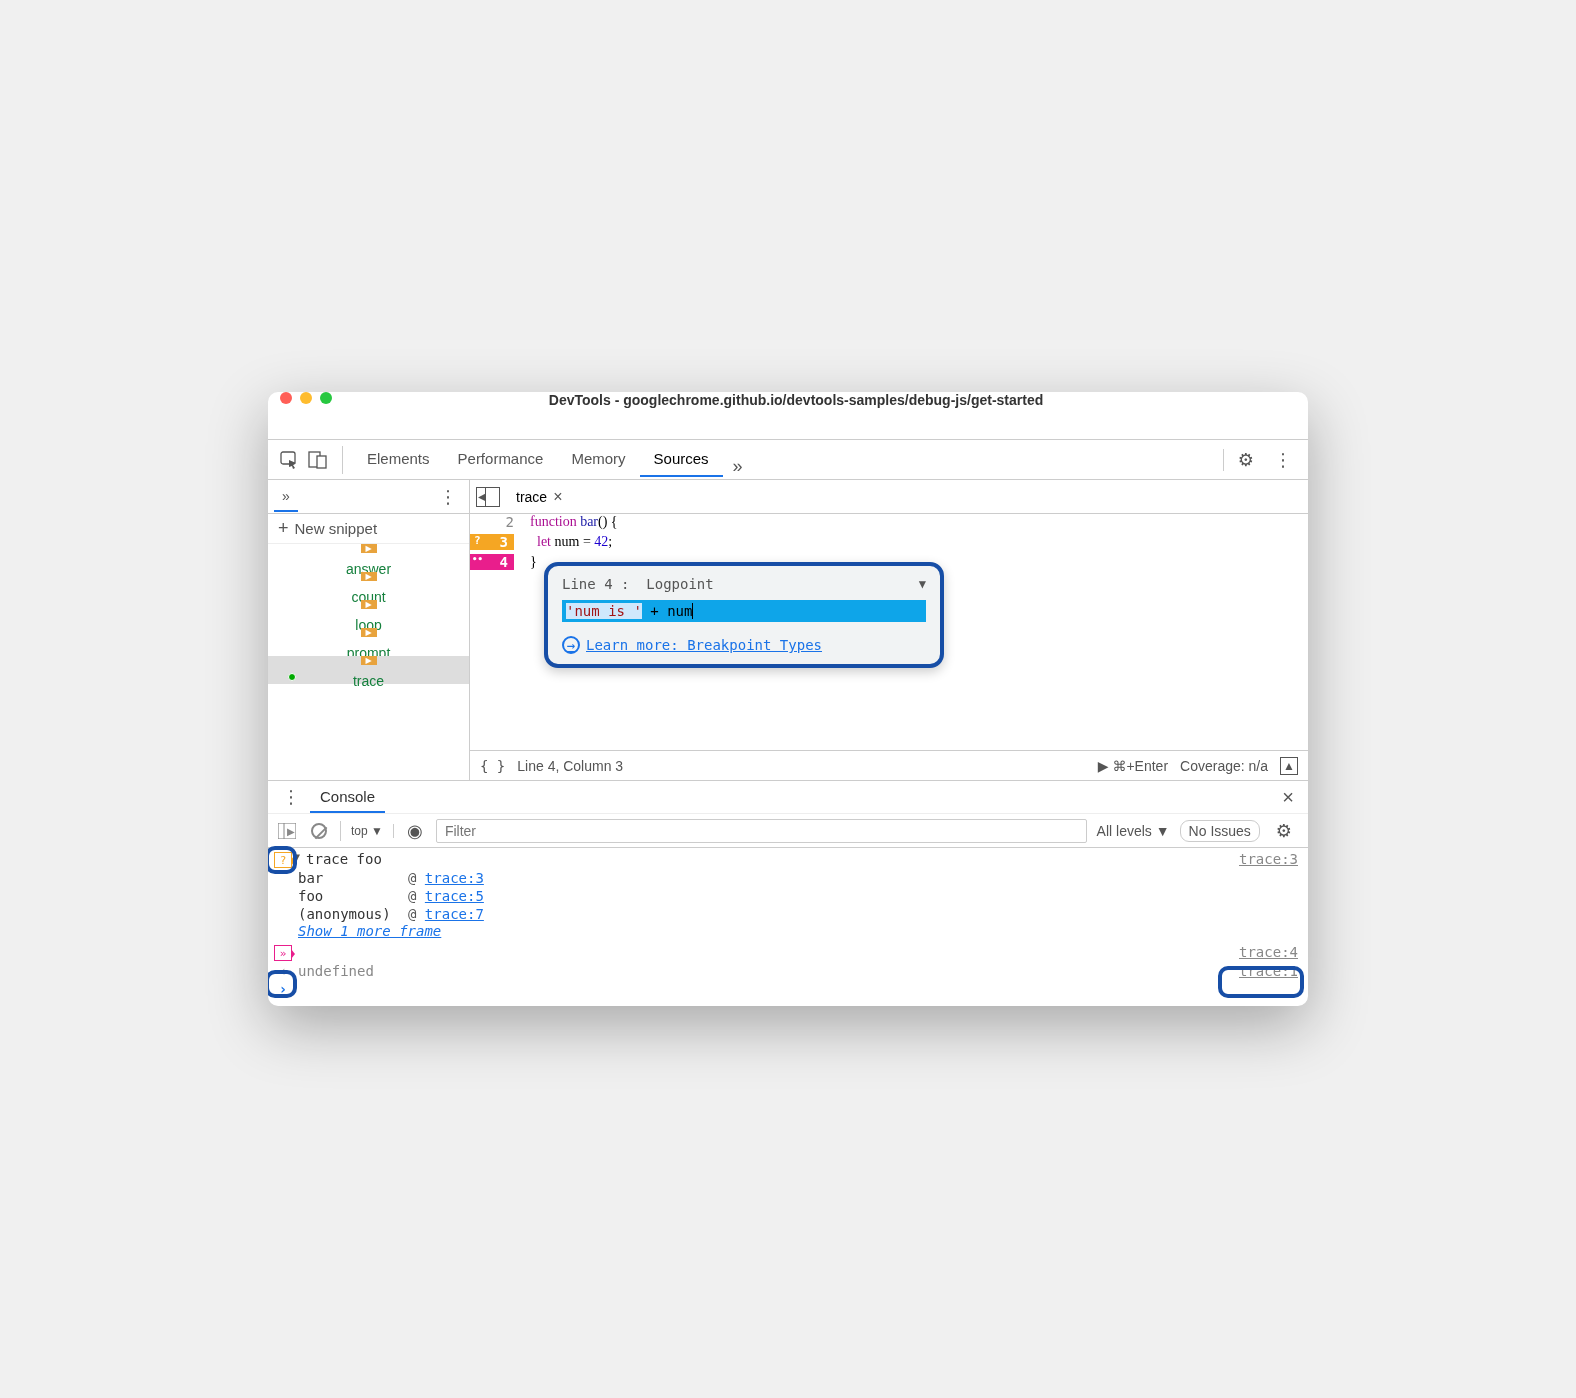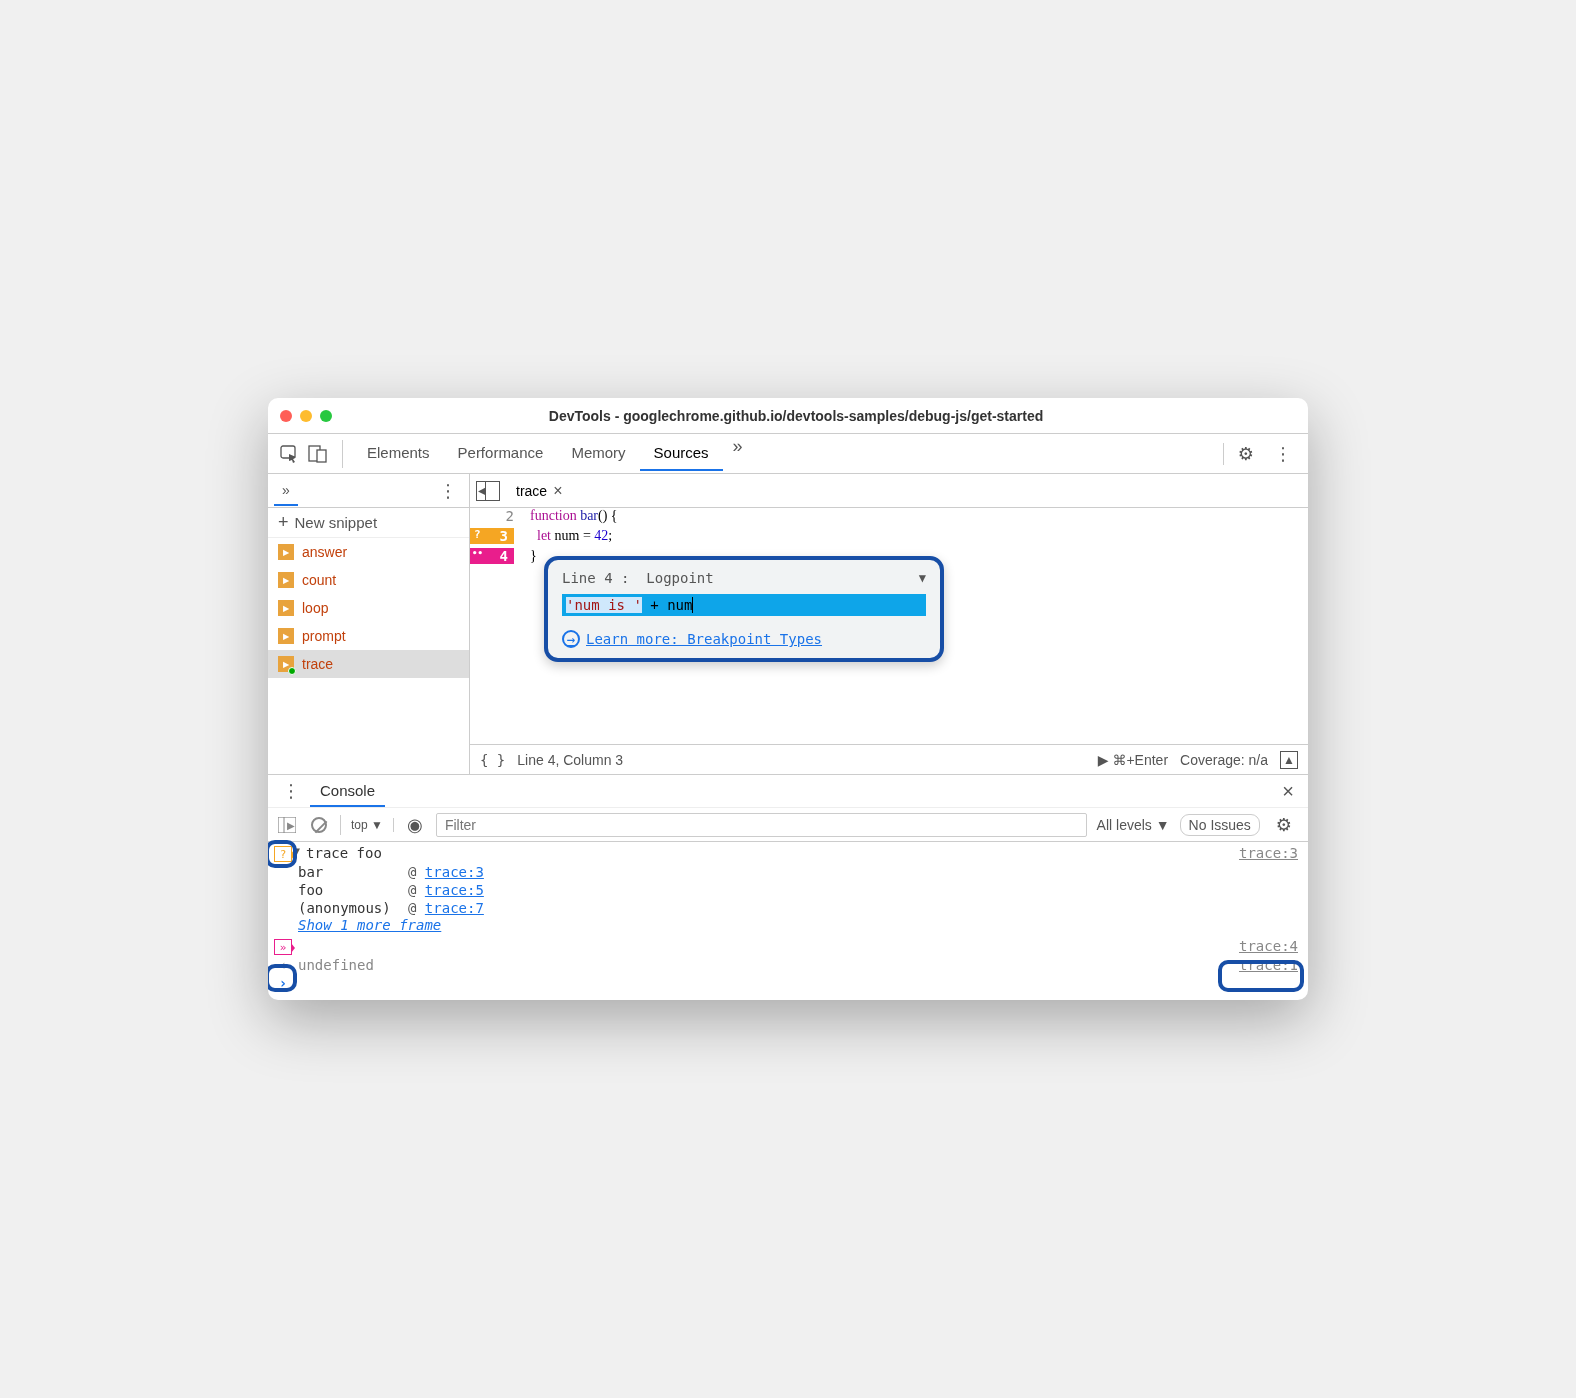"DevTools -" .titlebar { align-items: center -> none; height: 36px -> 48px }
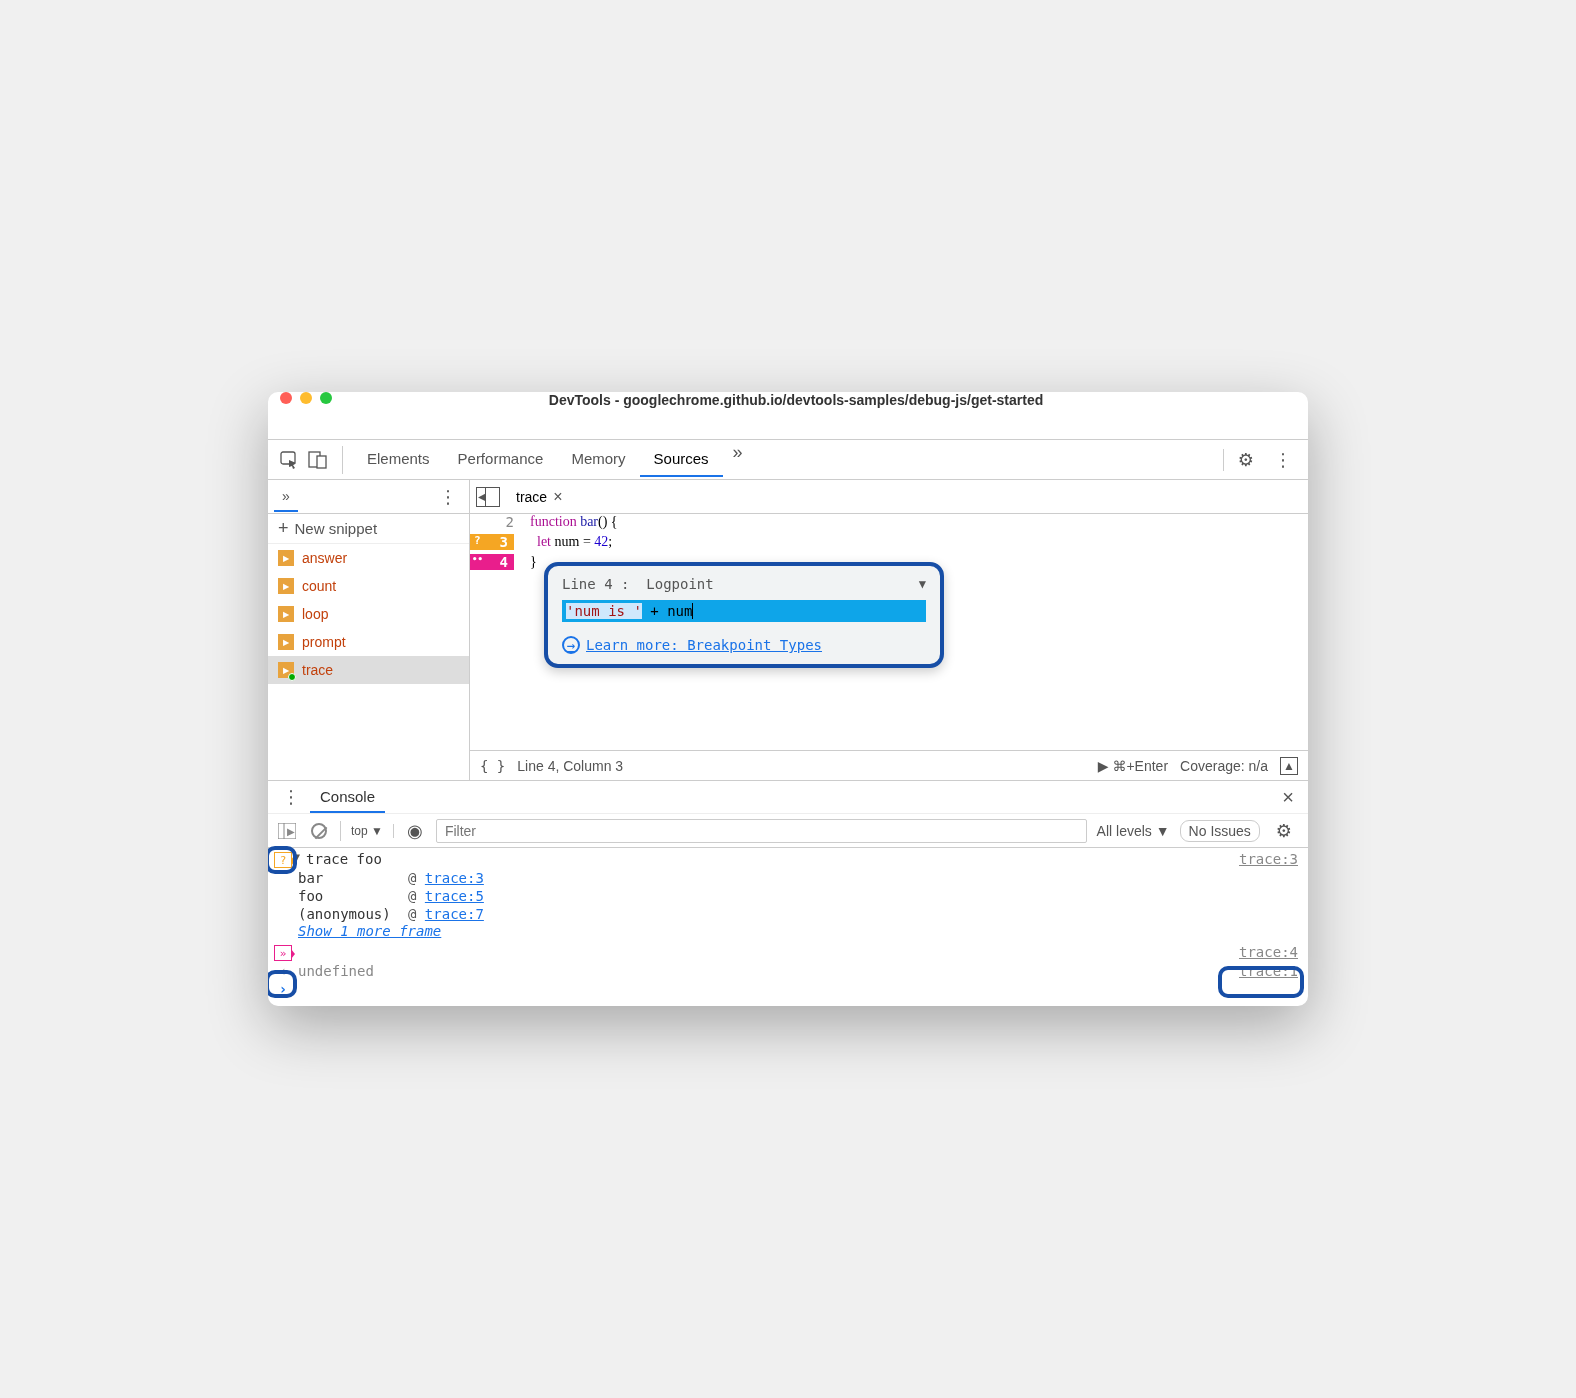"Elements" .tabs { align-items: flex-start -> flex-end }
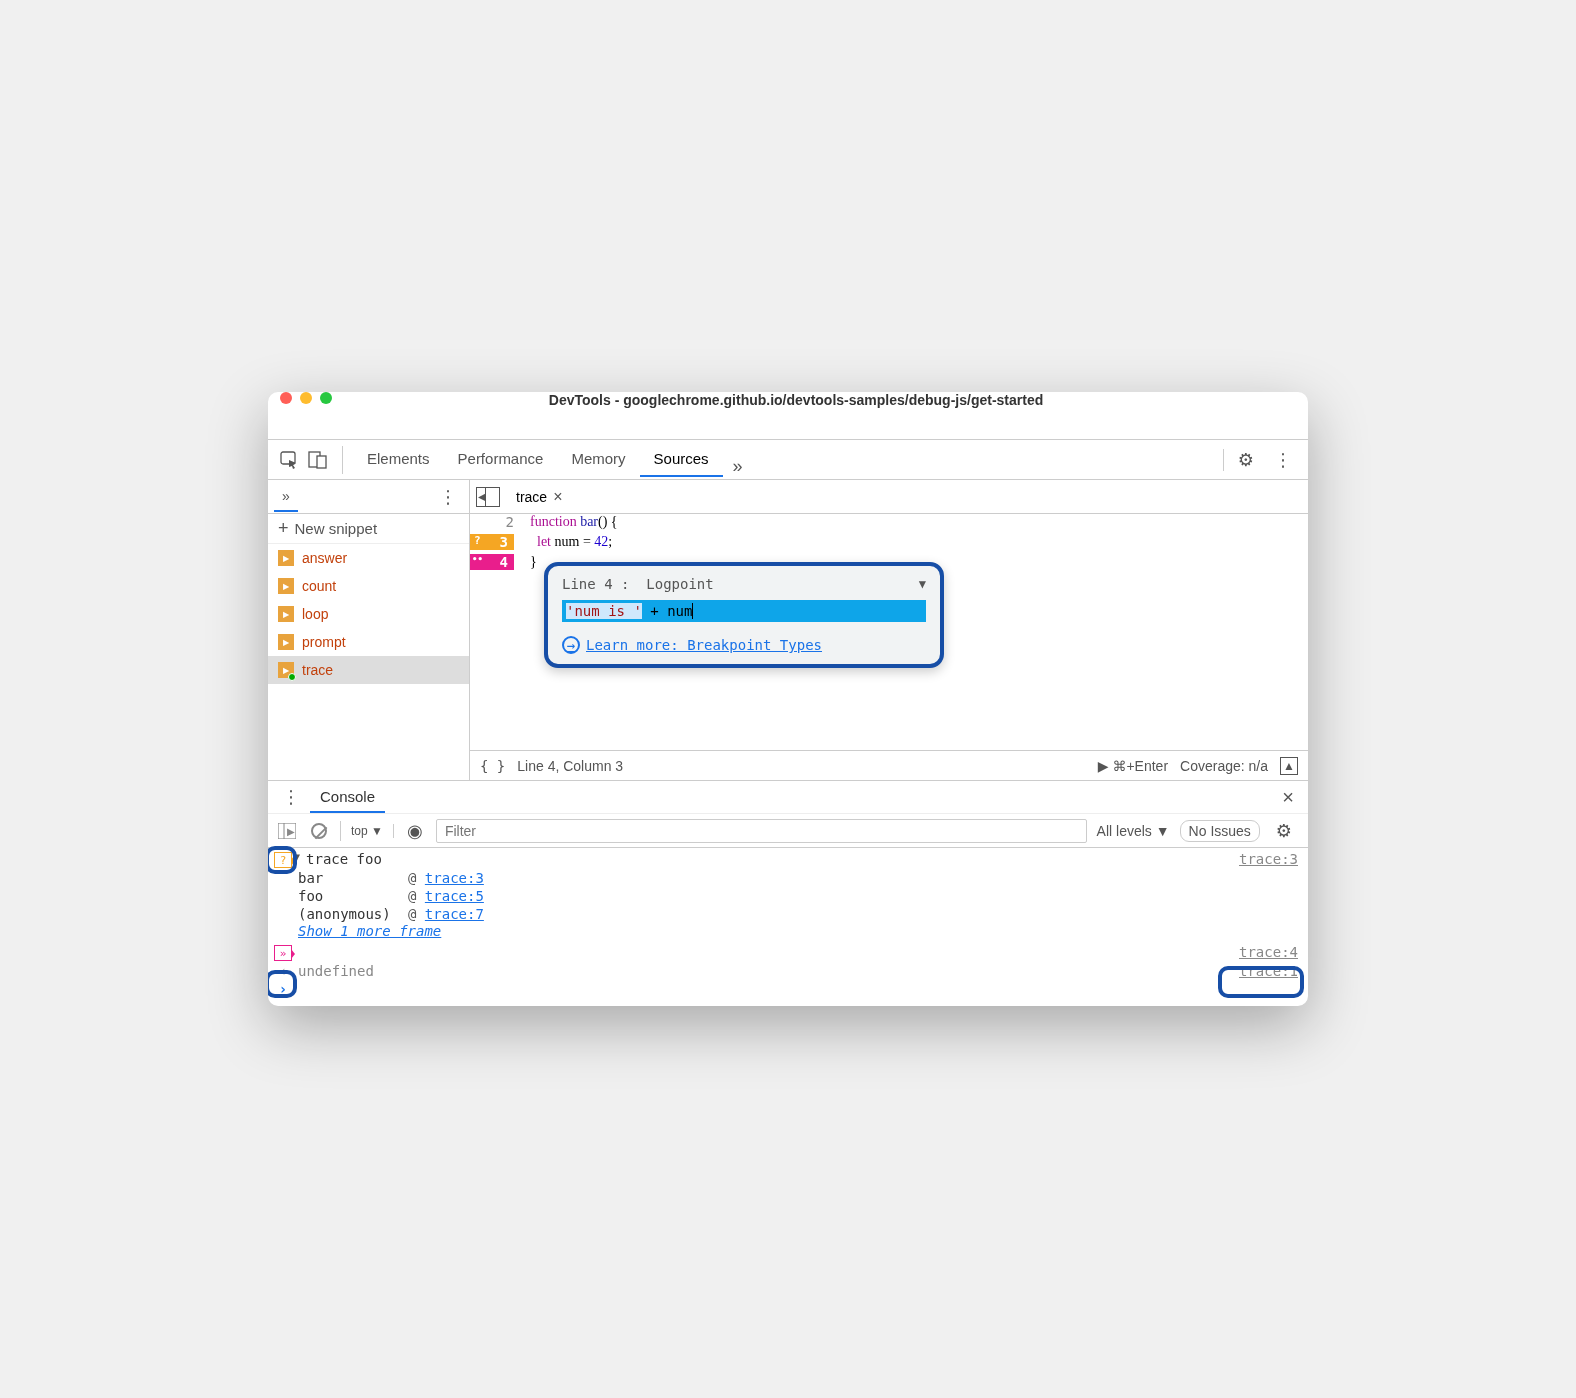"answer" .snip-item { color: #c2410c -> #15803d; flex-direction: none -> column }
